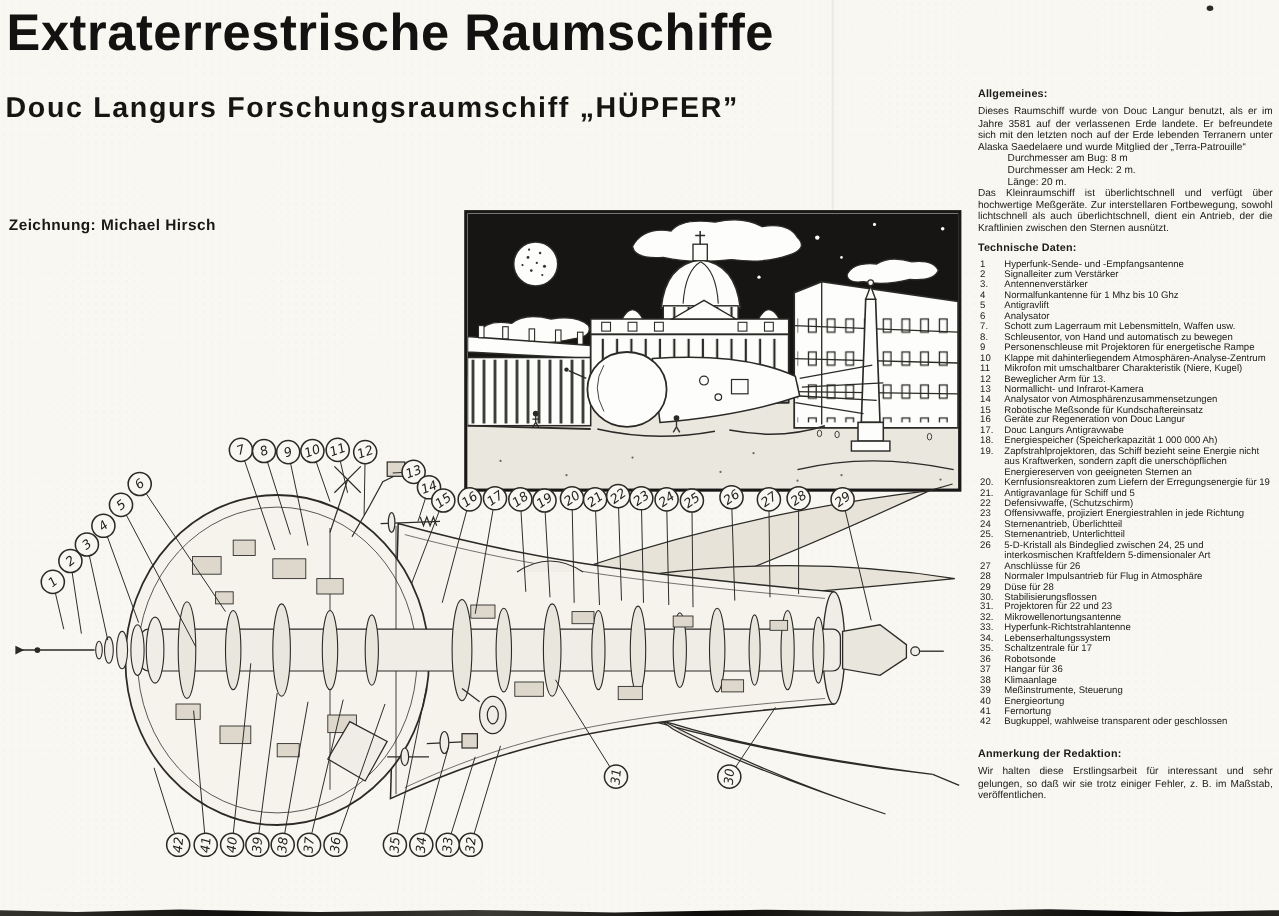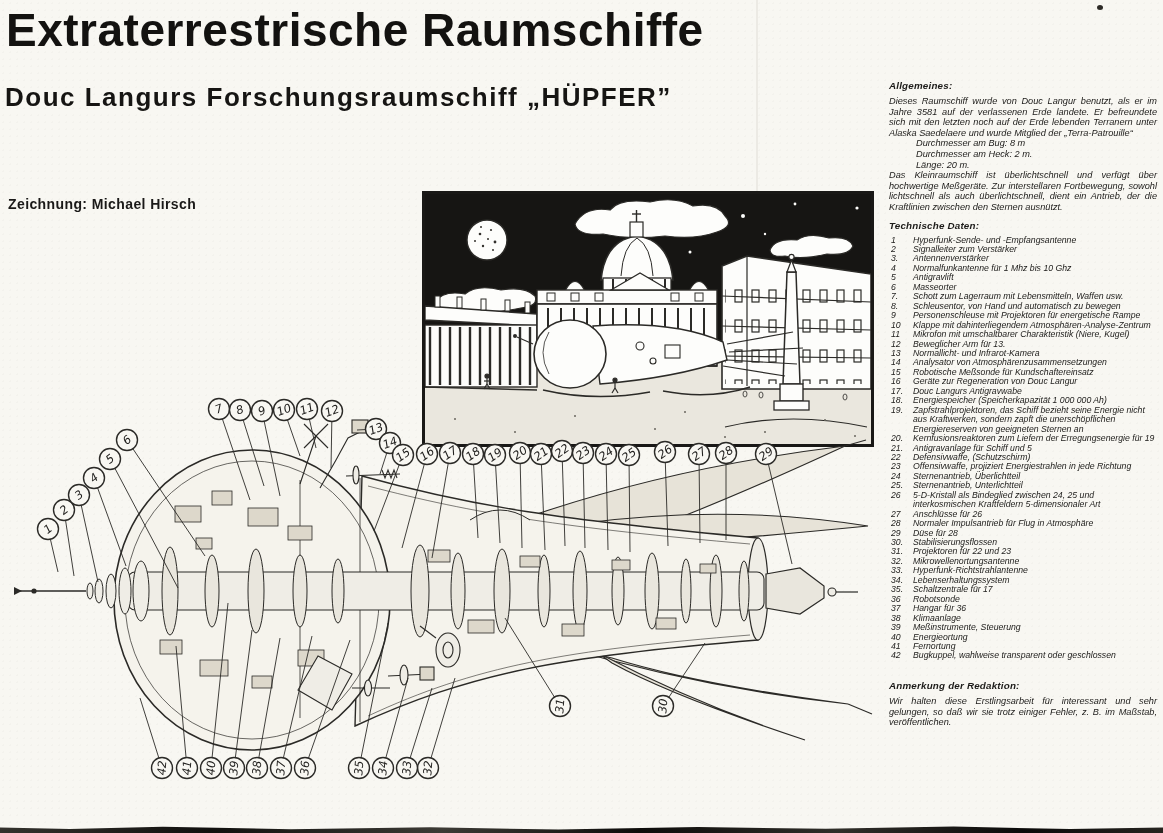"Allgemeines:" .col { font-style: italic -> none }
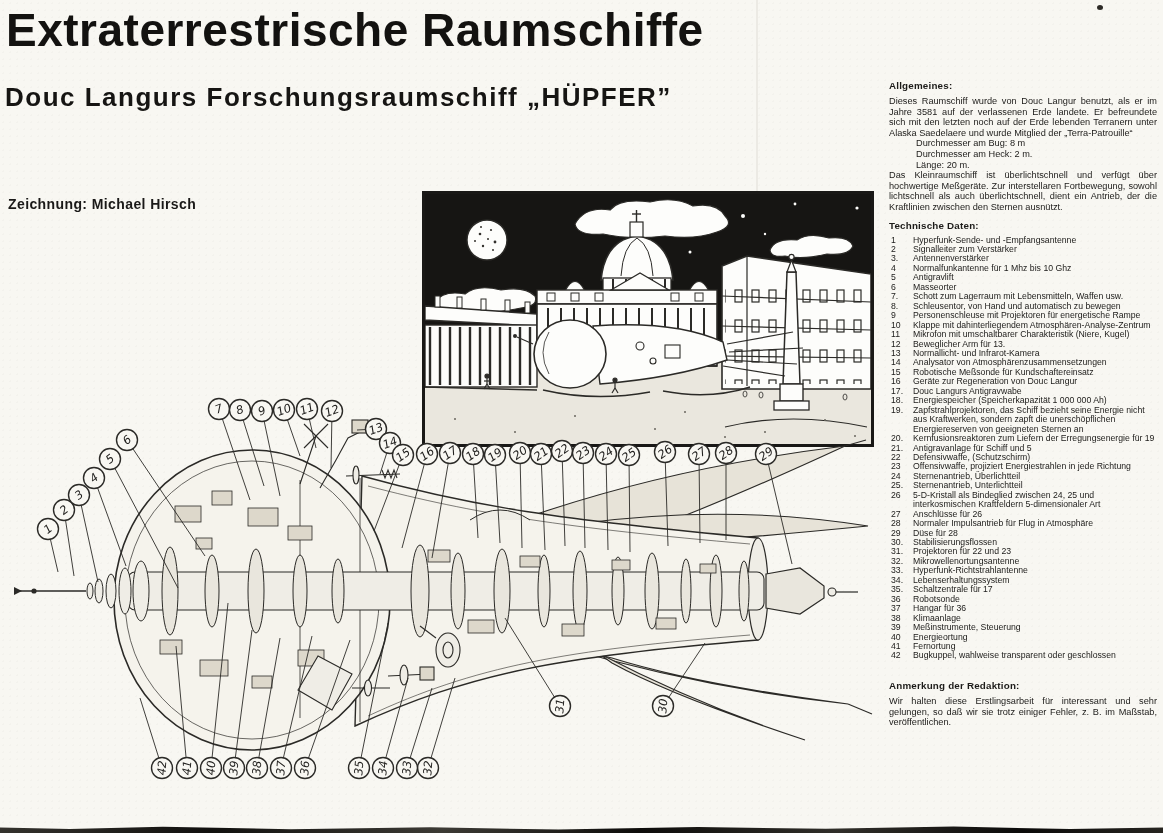"Masseorter" span.ttxt { text: Masseorter -> Analysator }
